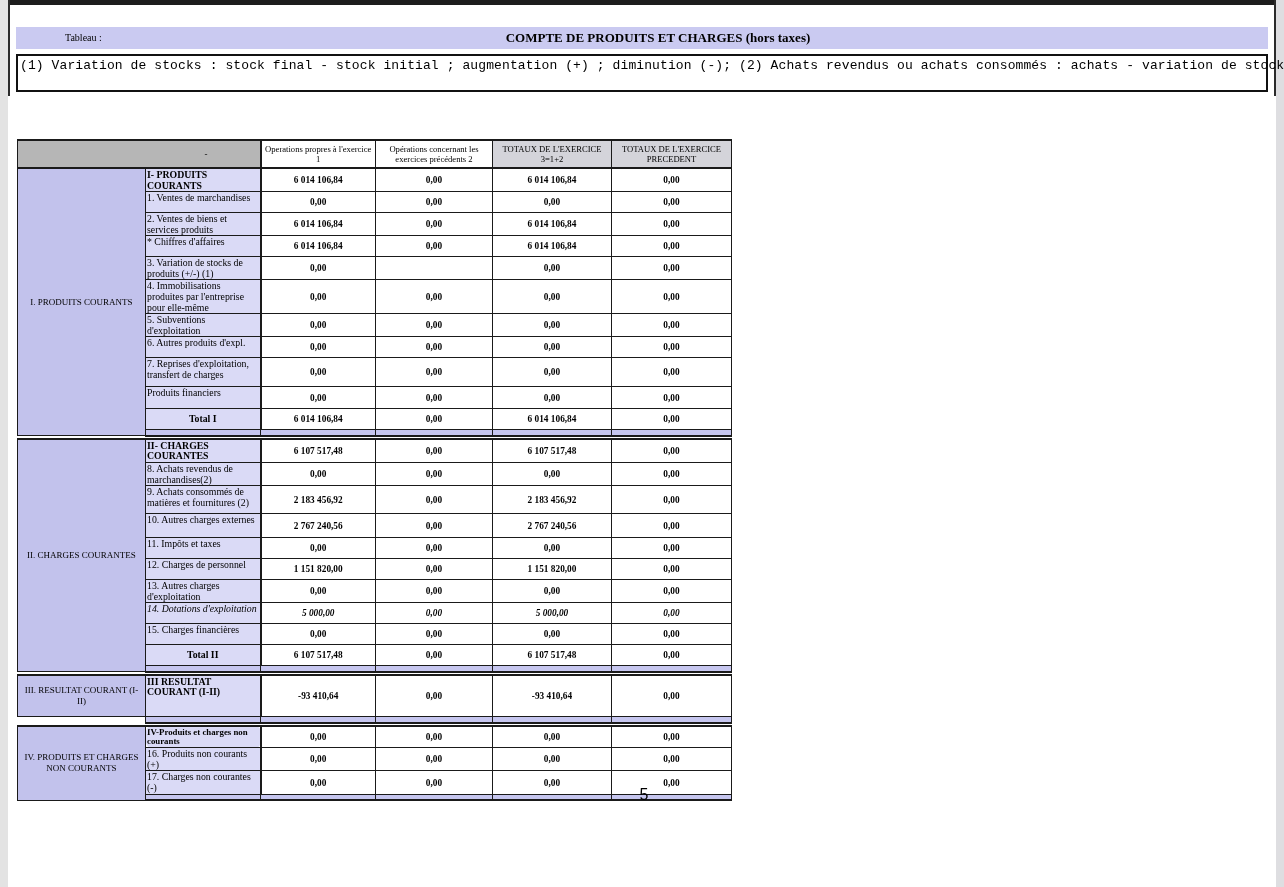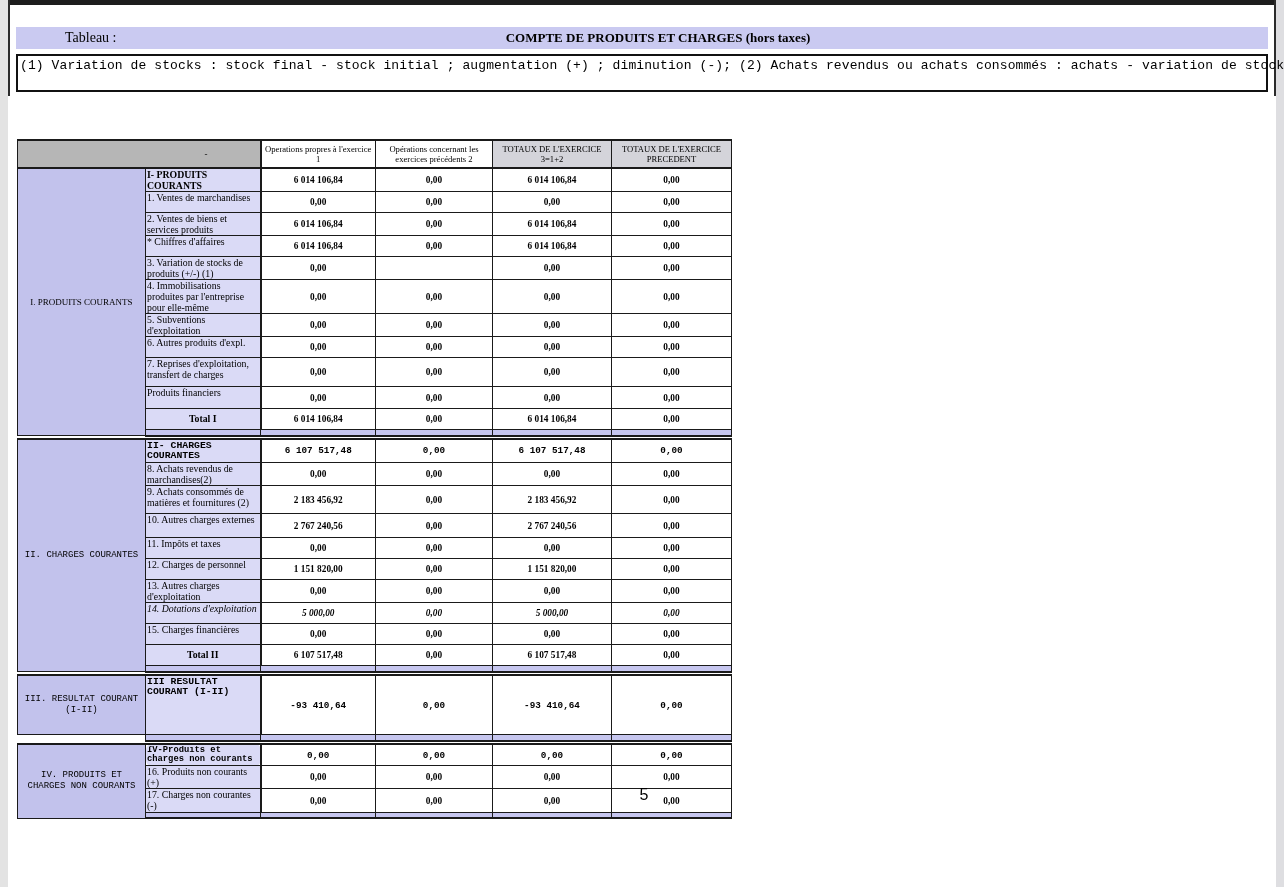"Tableau :" .tableau { font-size: 14px -> 10px }
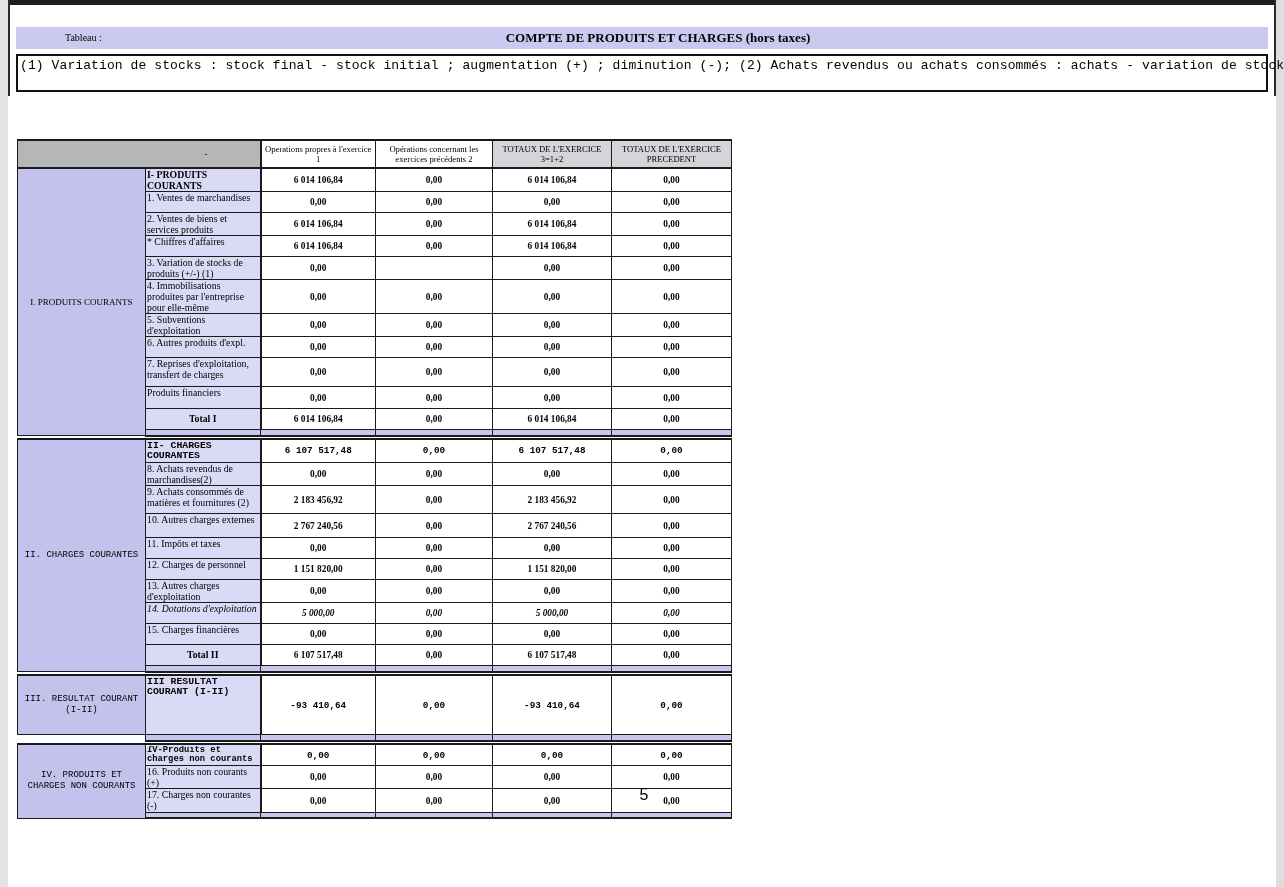"I. PRODUITS COURANTS" td.cat { padding: 18px 3px -> 9px 3px }
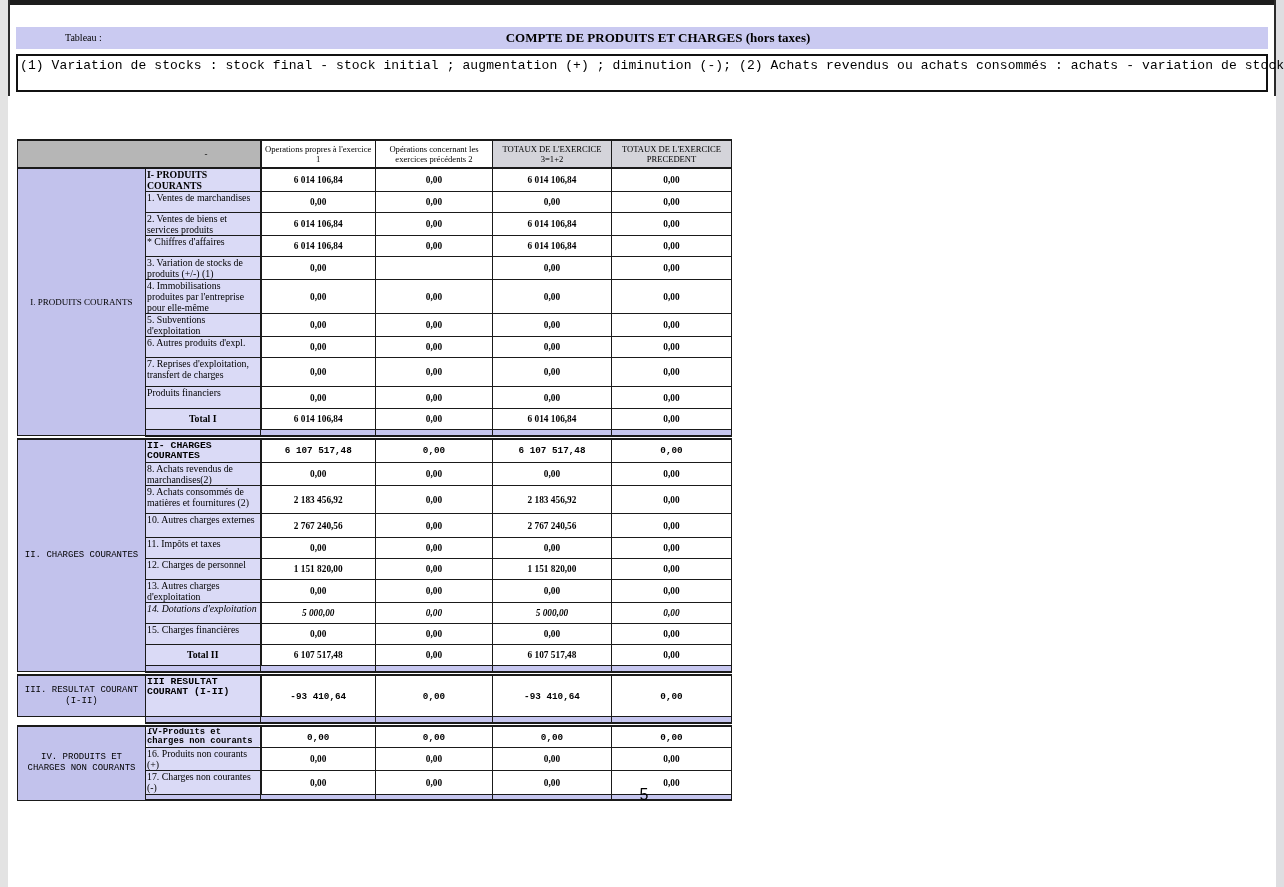"II- CHARGES COURANTES" tr.bs td { font-family: Liberation Mono, monospace -> none }
